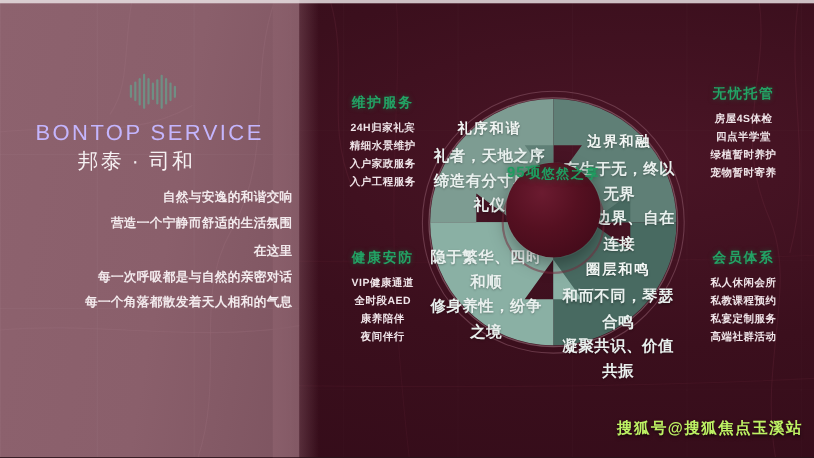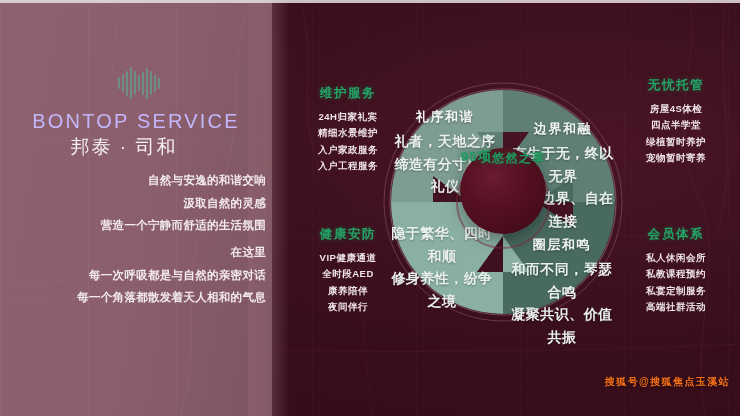"汲取自然的灵感" p { html: <p>汲取自然的灵感</p> -> none }
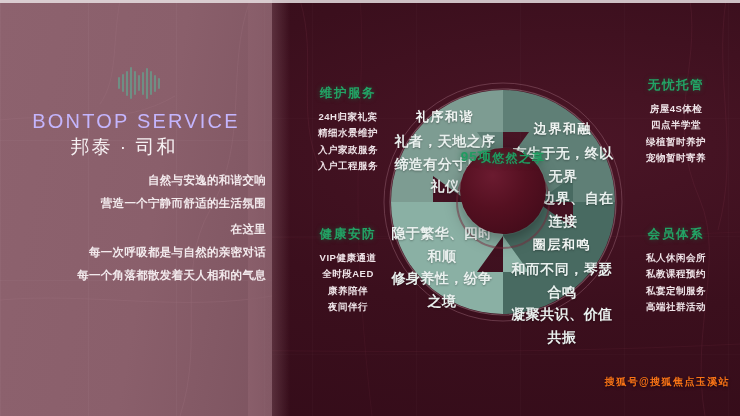"搜狐号@搜狐焦点玉溪站" .watermark { bottom: 27px -> 17px; color: #f97316 -> #bef264; font-size: 10px -> 14px }
